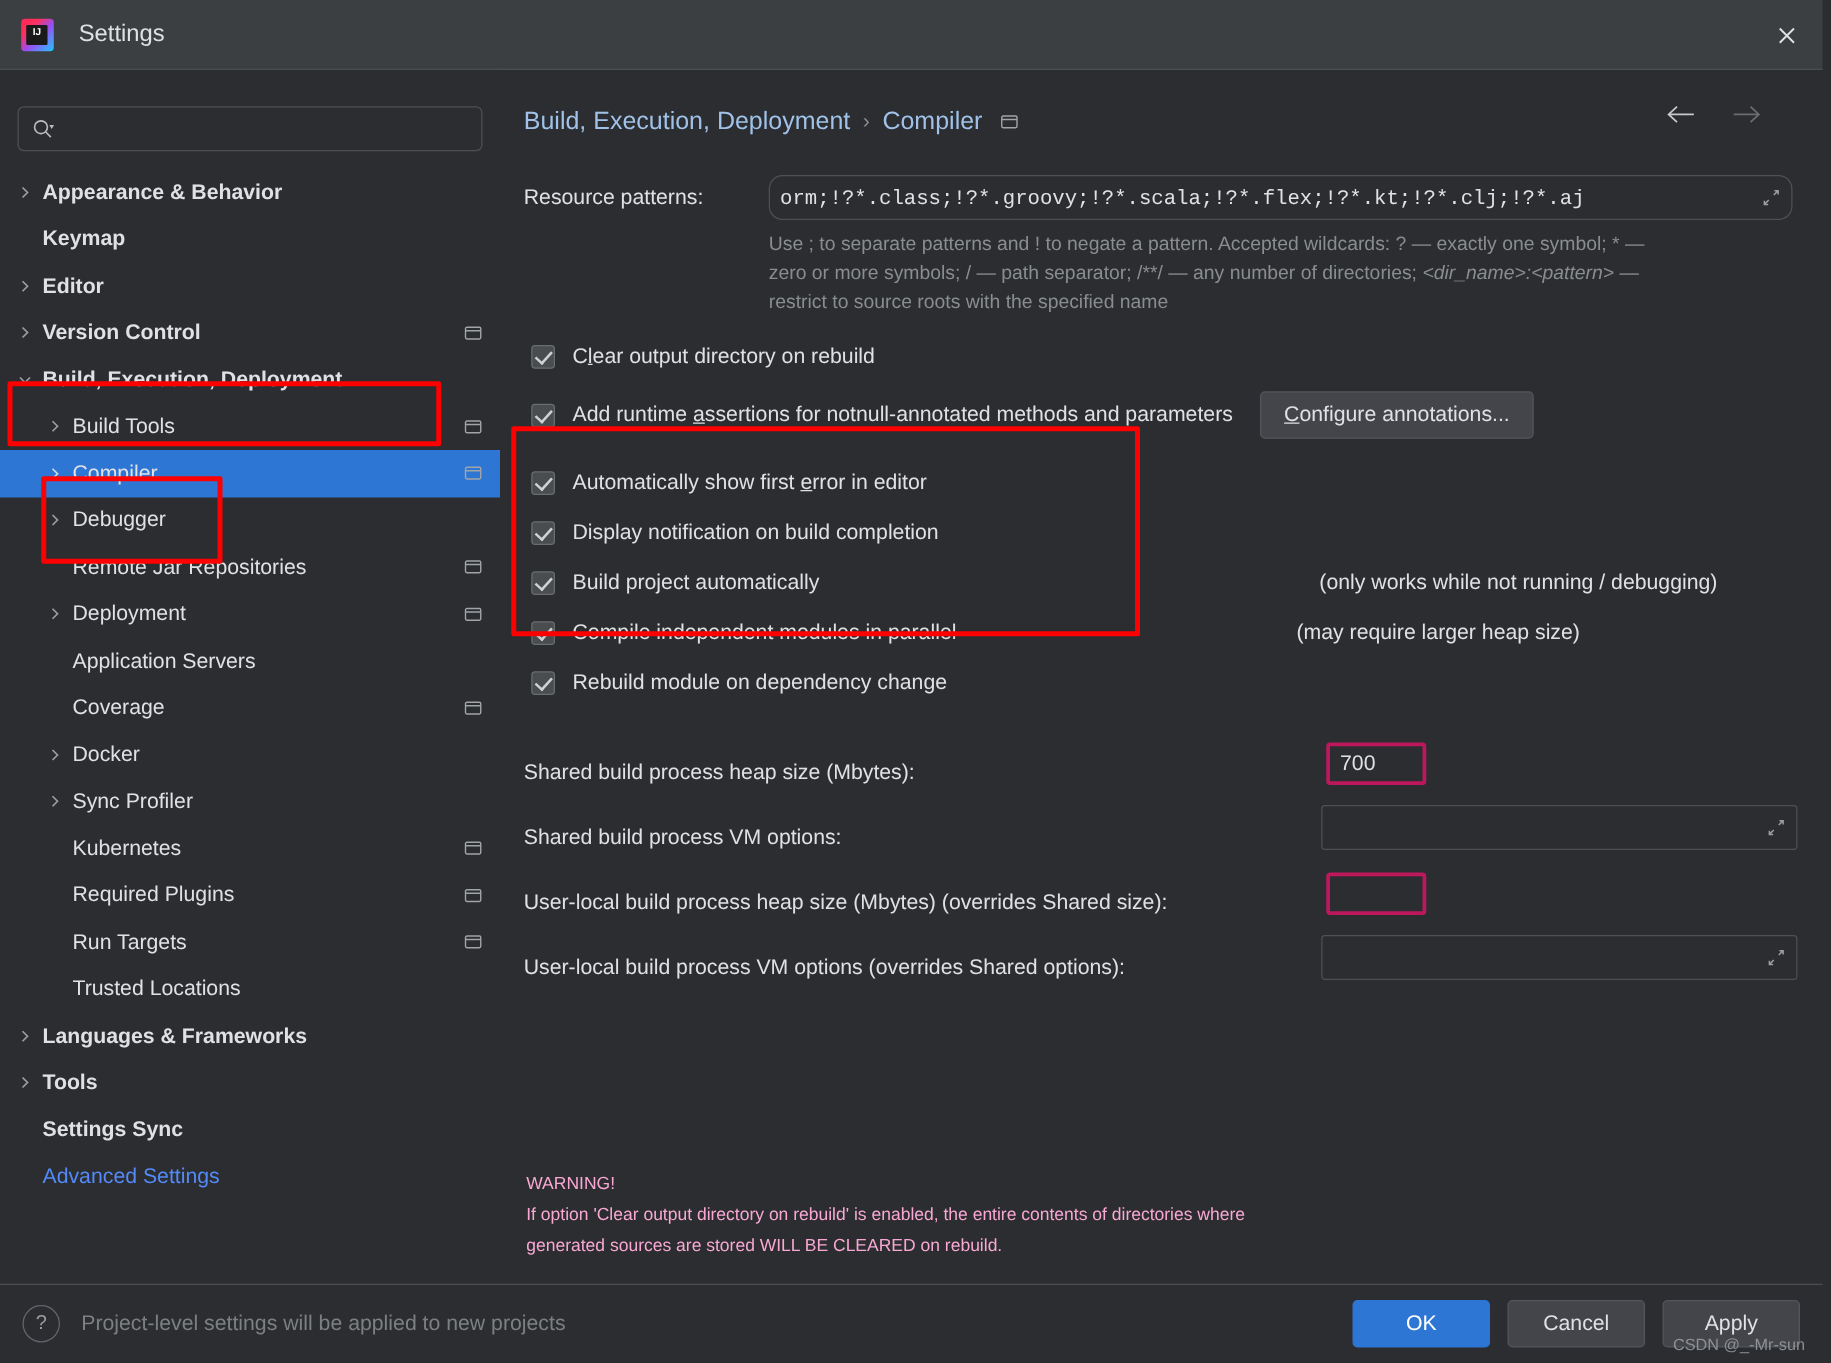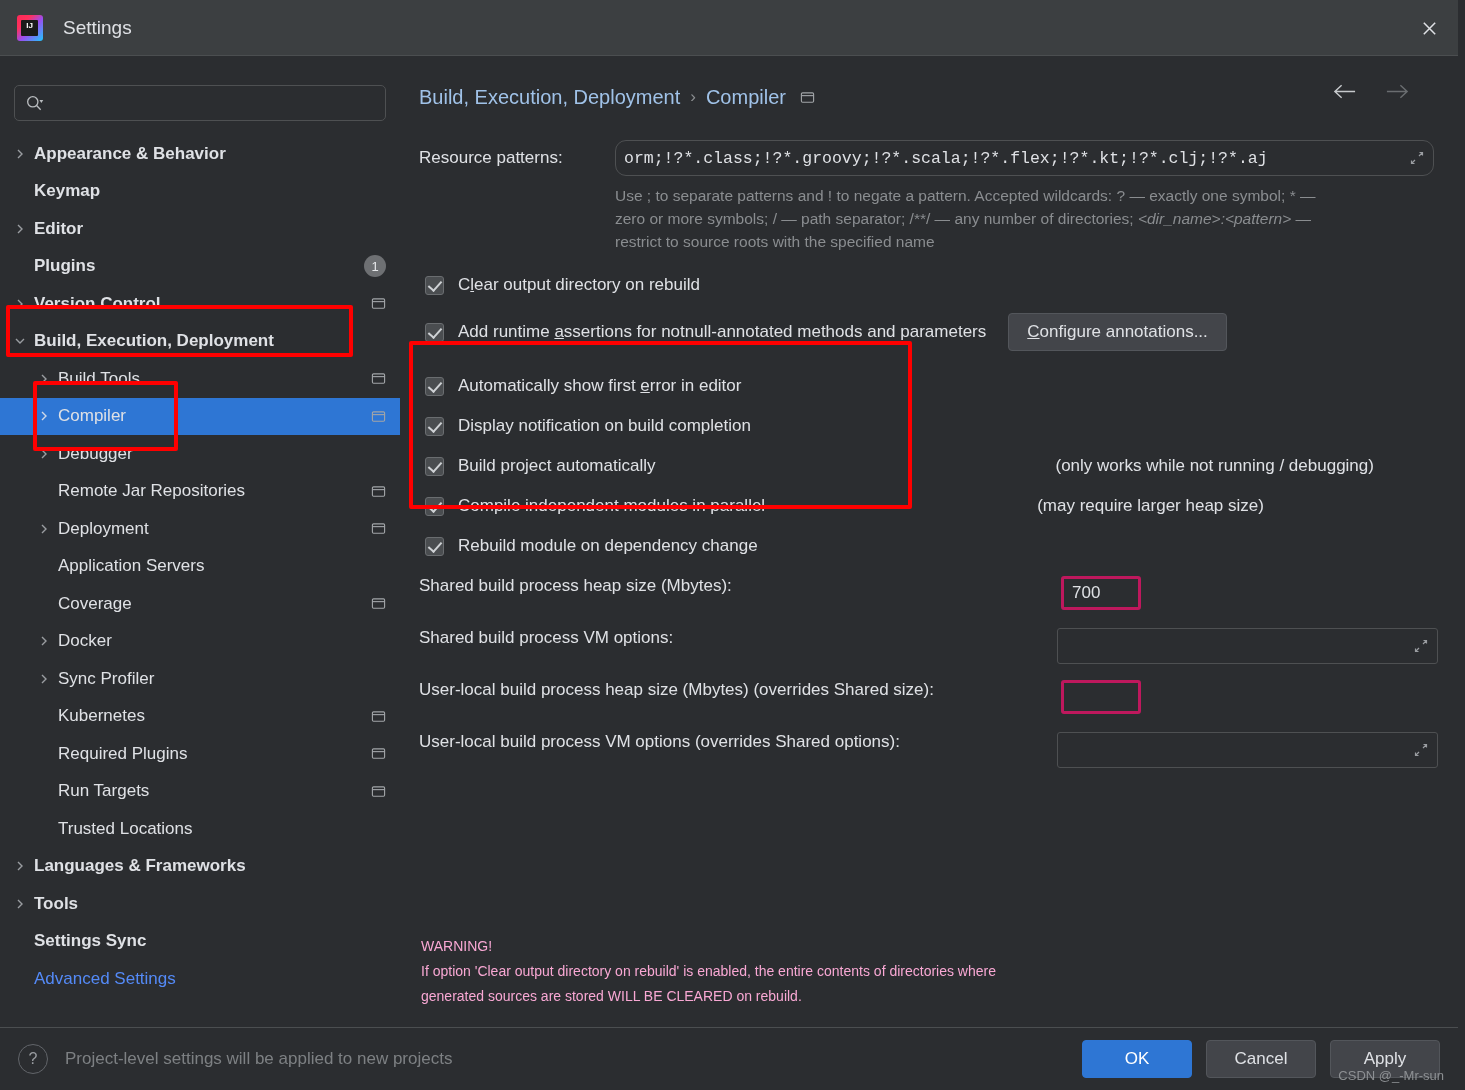"Plugins" div.tree-item { html: <div> <span></span> <span>Plugins</span> <span>1</span> </div> -> none }
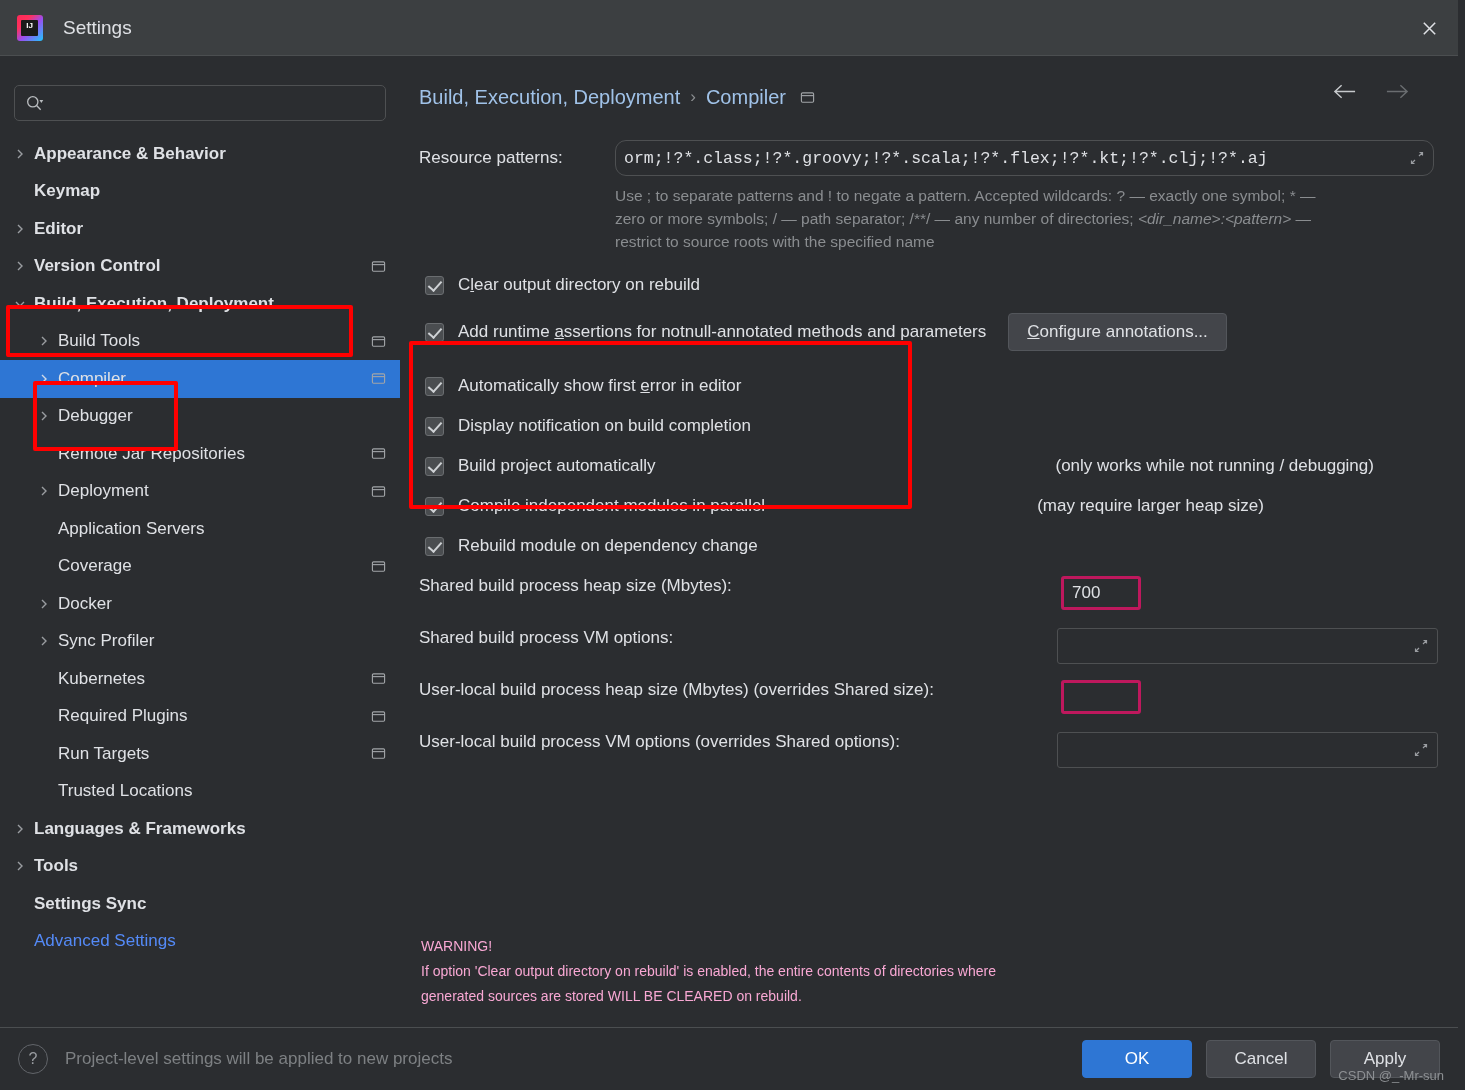"Shared build process heap size" .in-row { align-items: flex-start -> flex-end }
